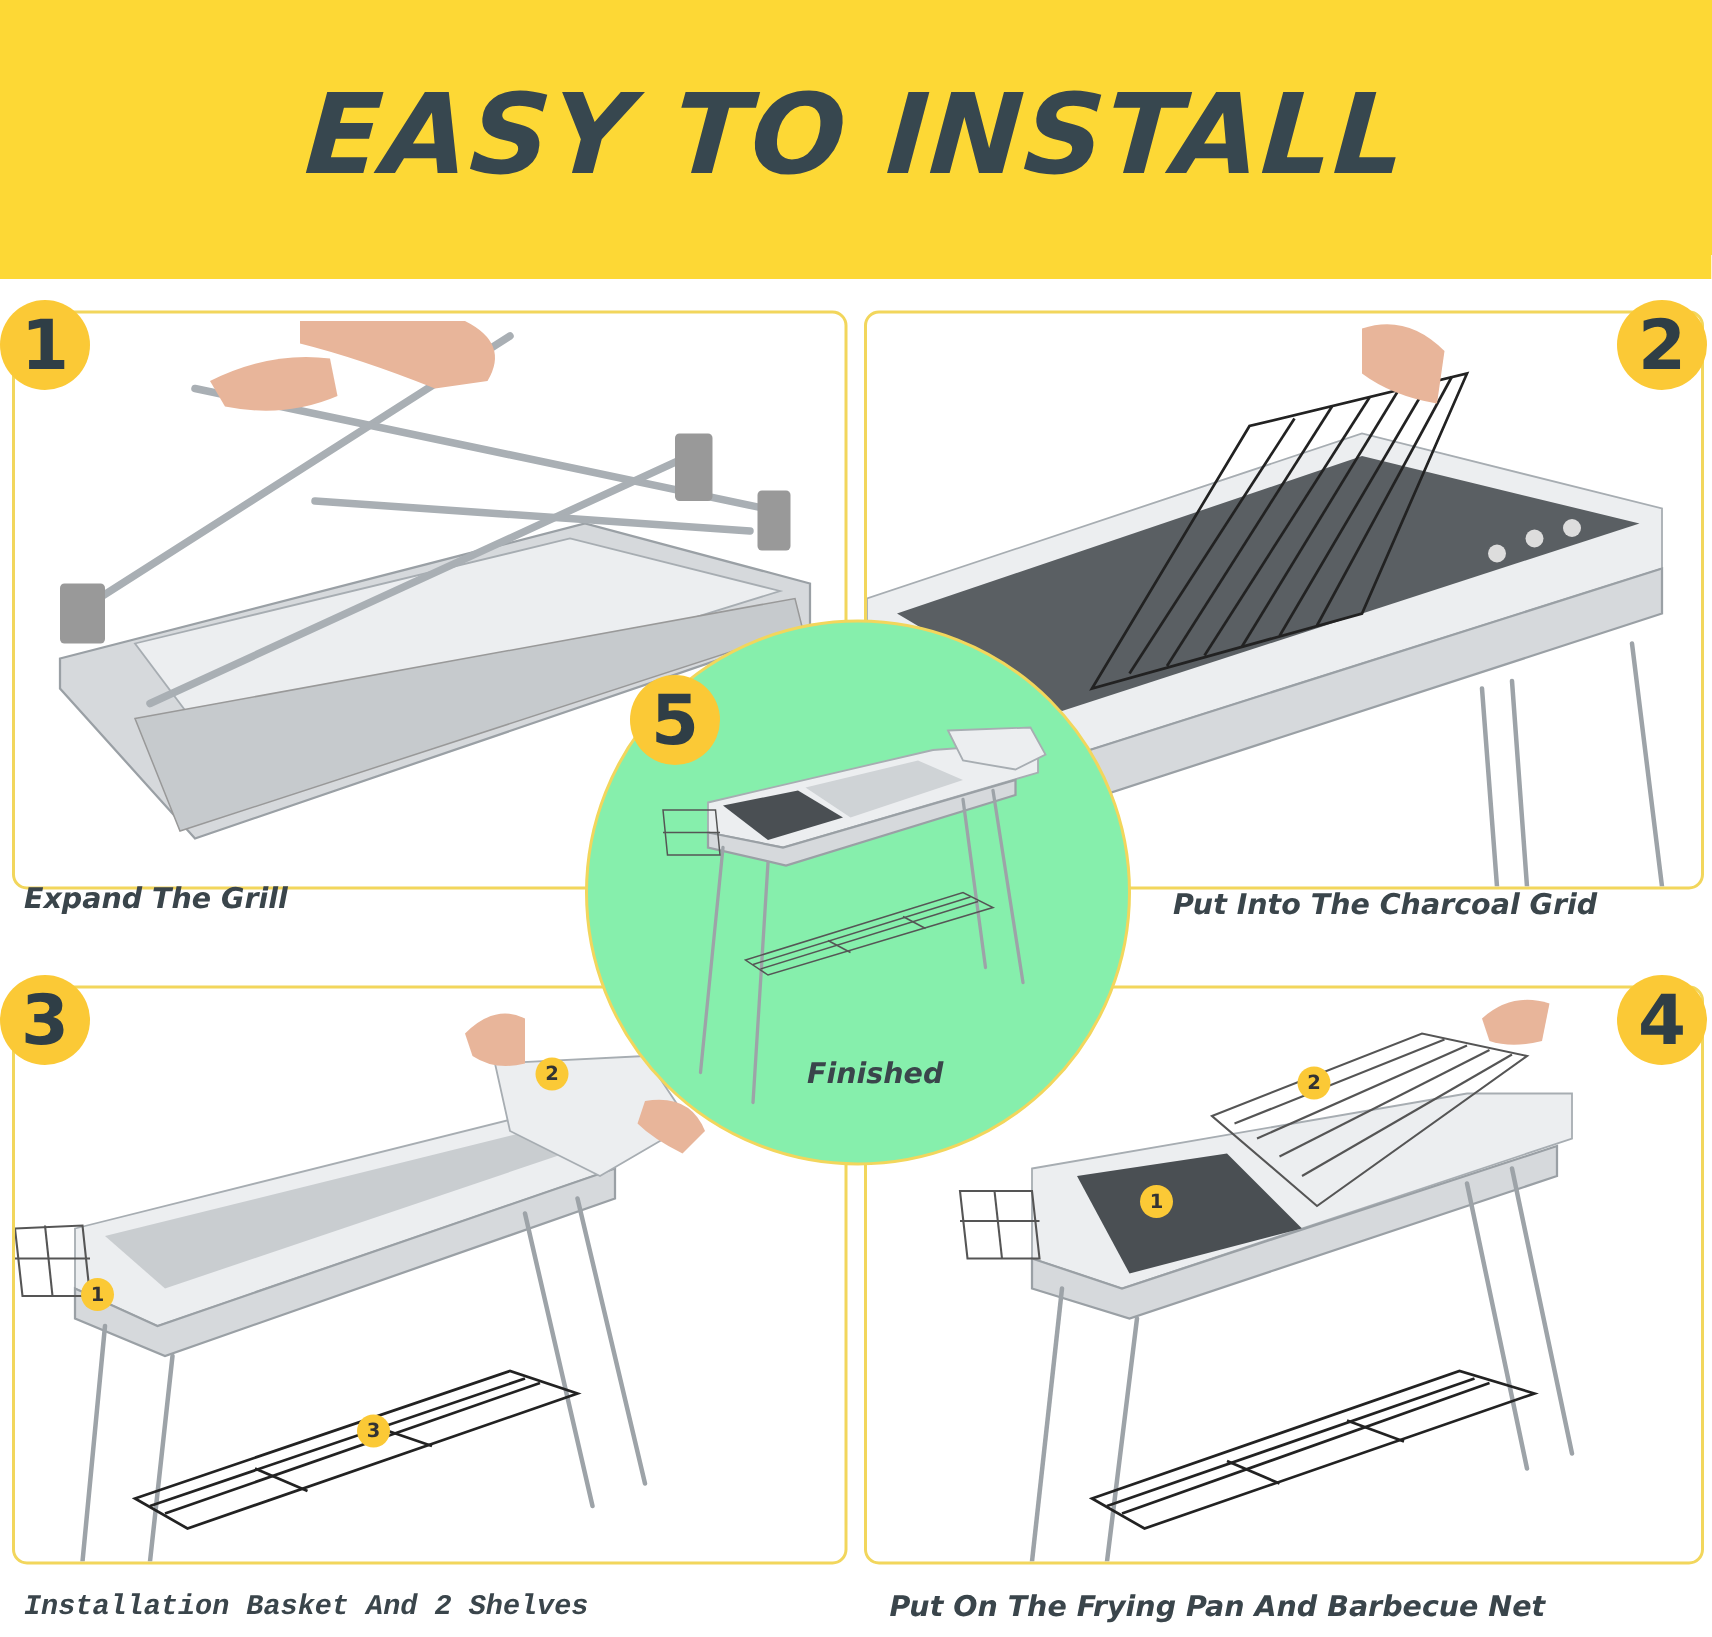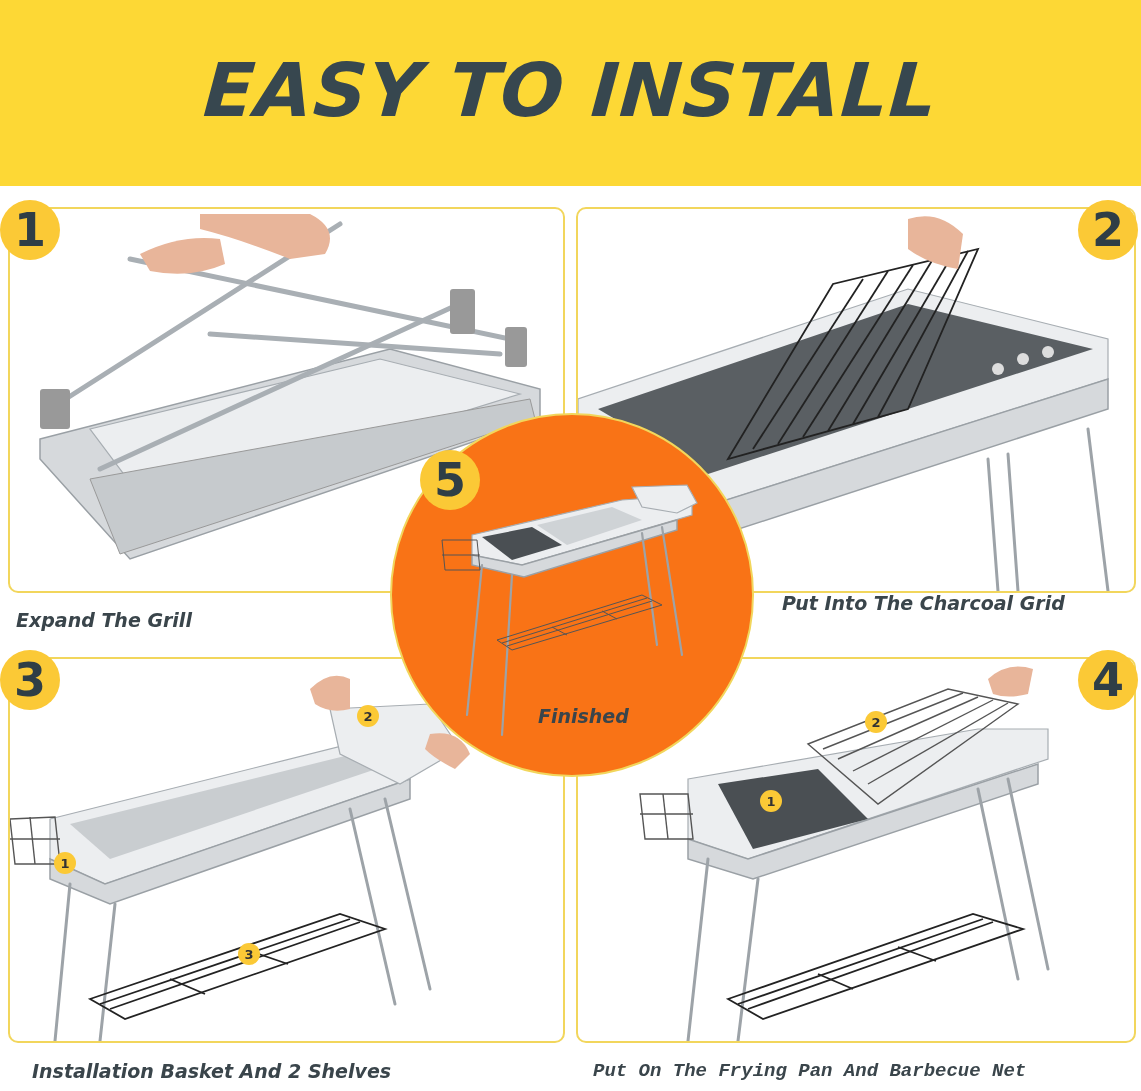"Expand The Grill" div.caption { top: 609px -> 588px }
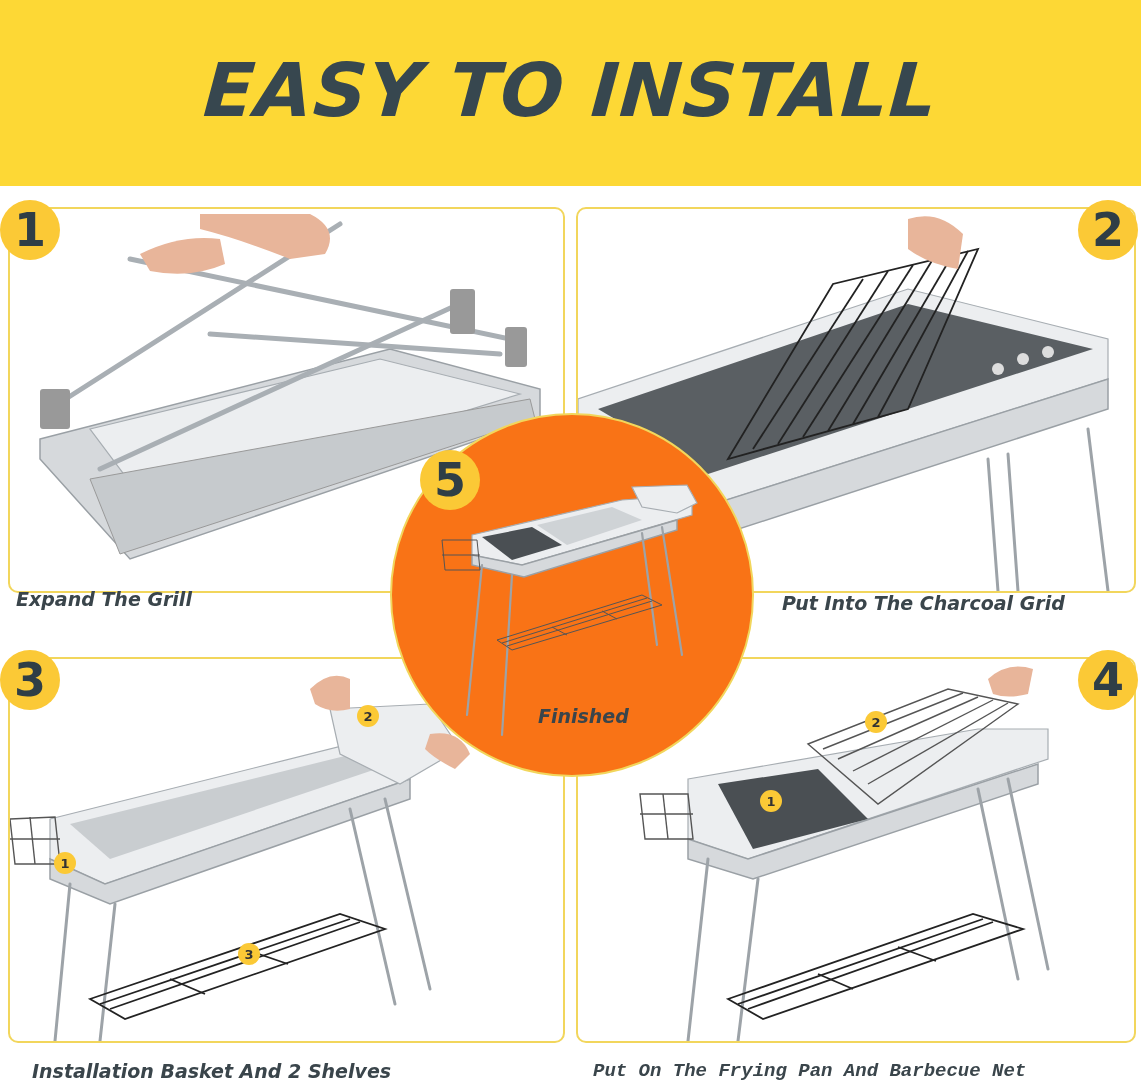"Finished" .center-circle { background: #f97316 -> #86efac }
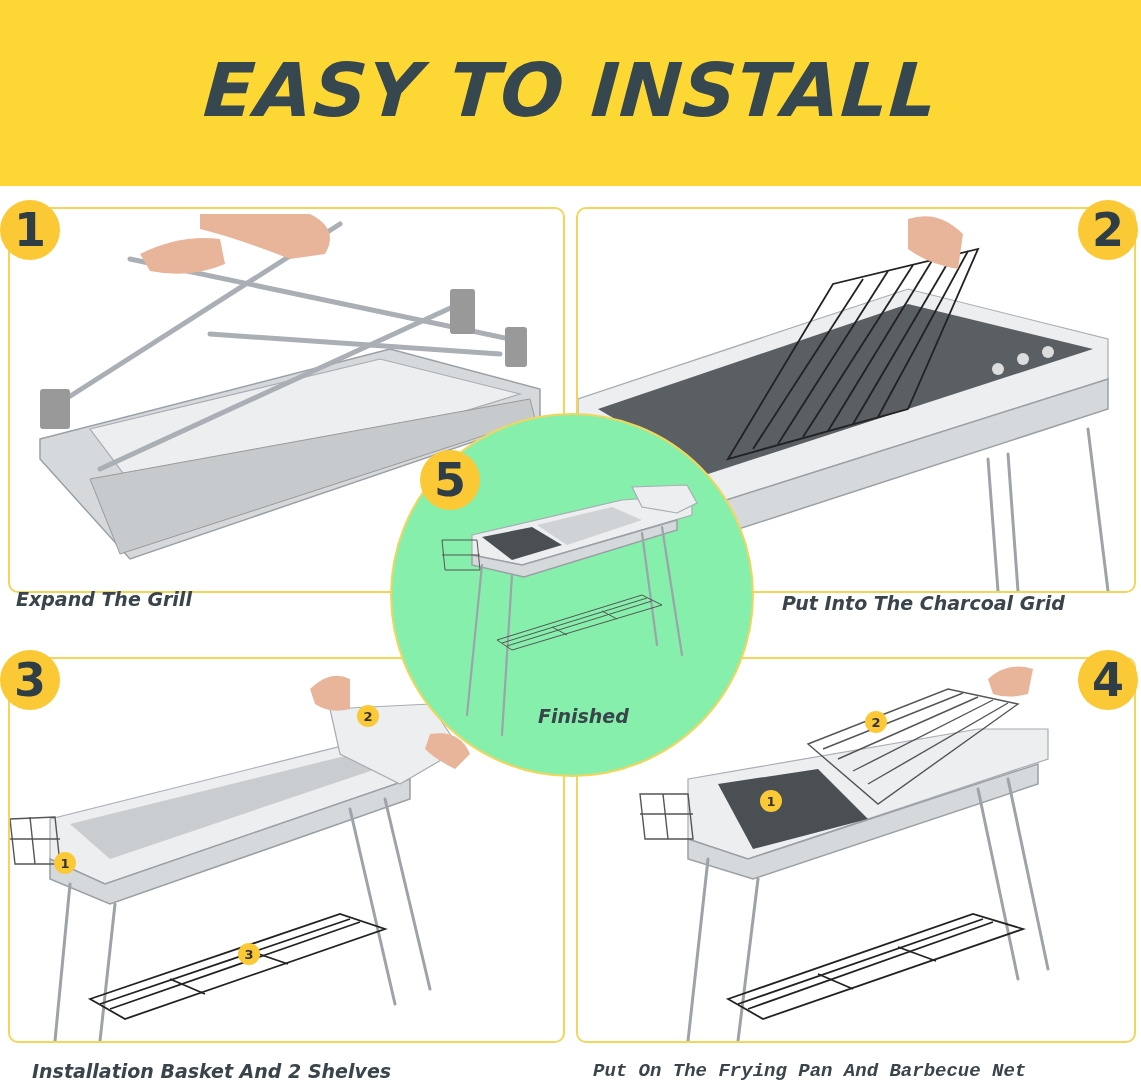"Installation Basket And 2 Shelves" div.caption { font-family: none -> Liberation Mono, monospace; left: 32px -> 16px }
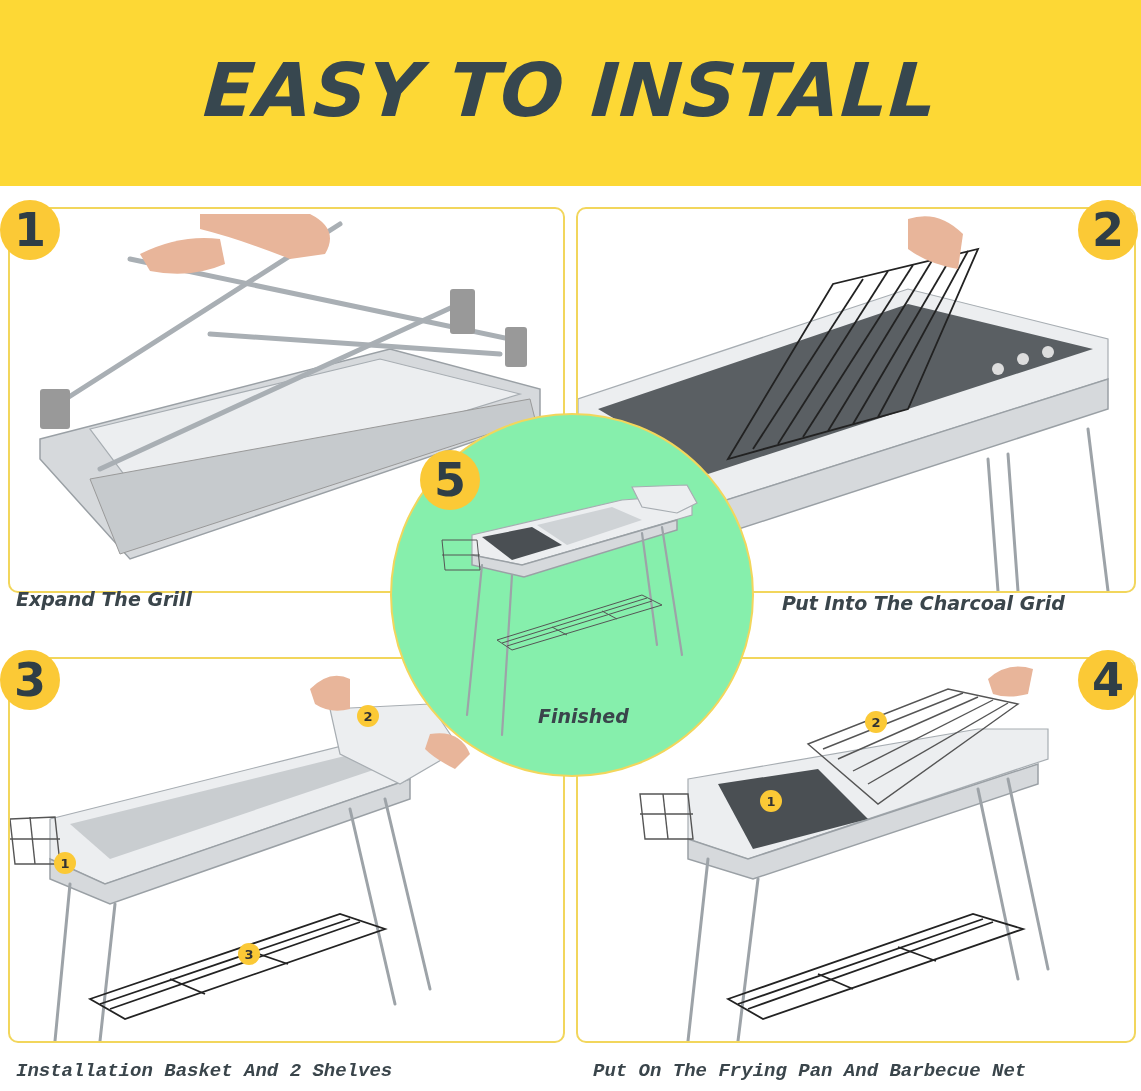"Put On The Frying Pan" div.caption { font-family: Liberation Mono, monospace -> none }
